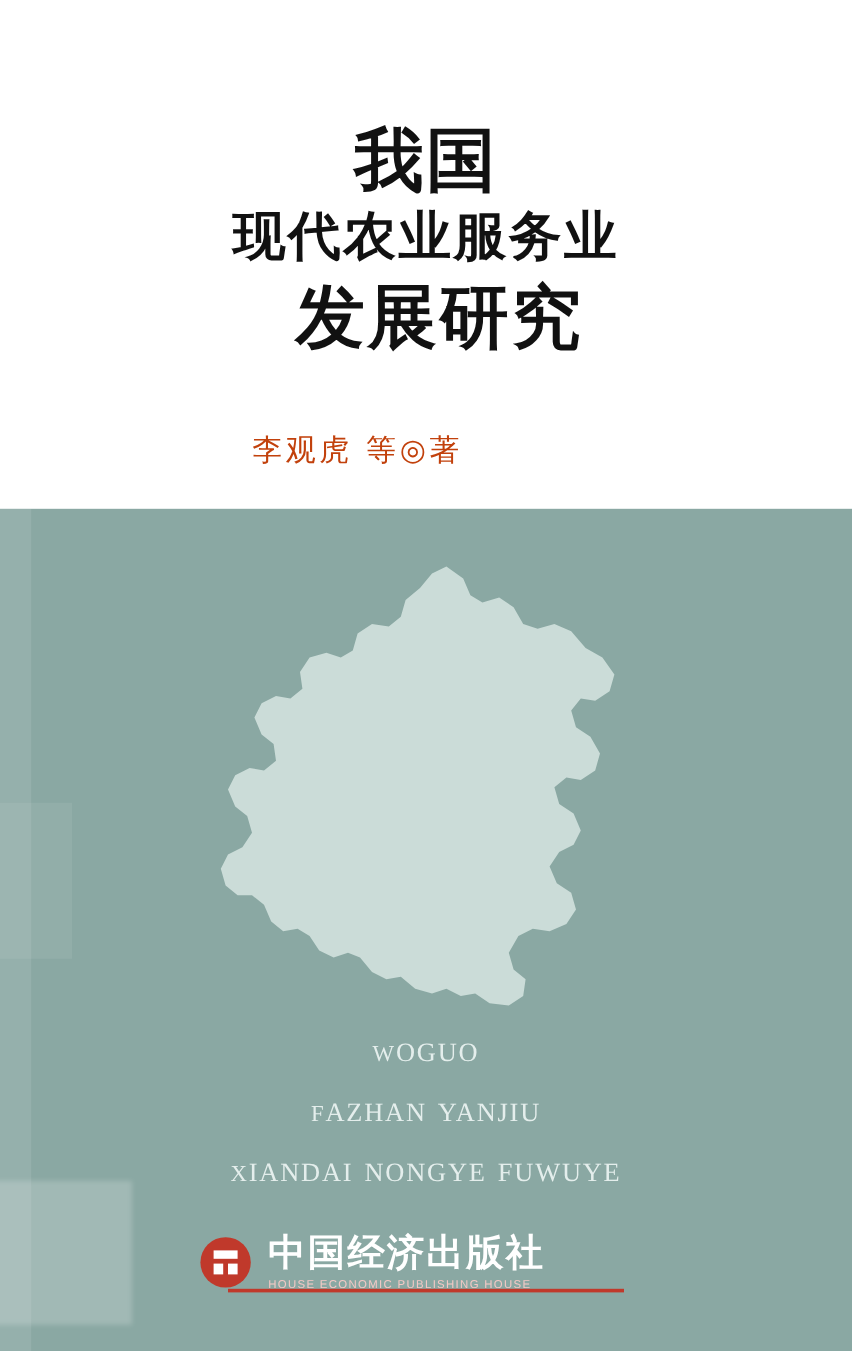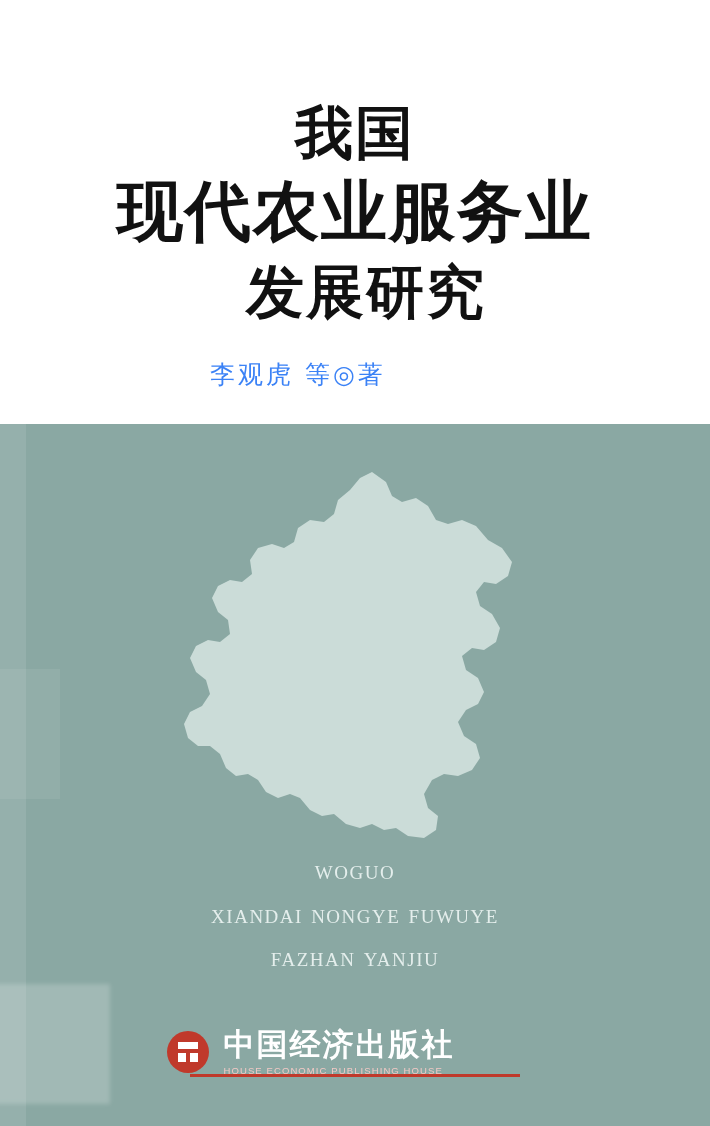"现代农业服务业" .title-line.l2 { font-size: 66px -> 44px }
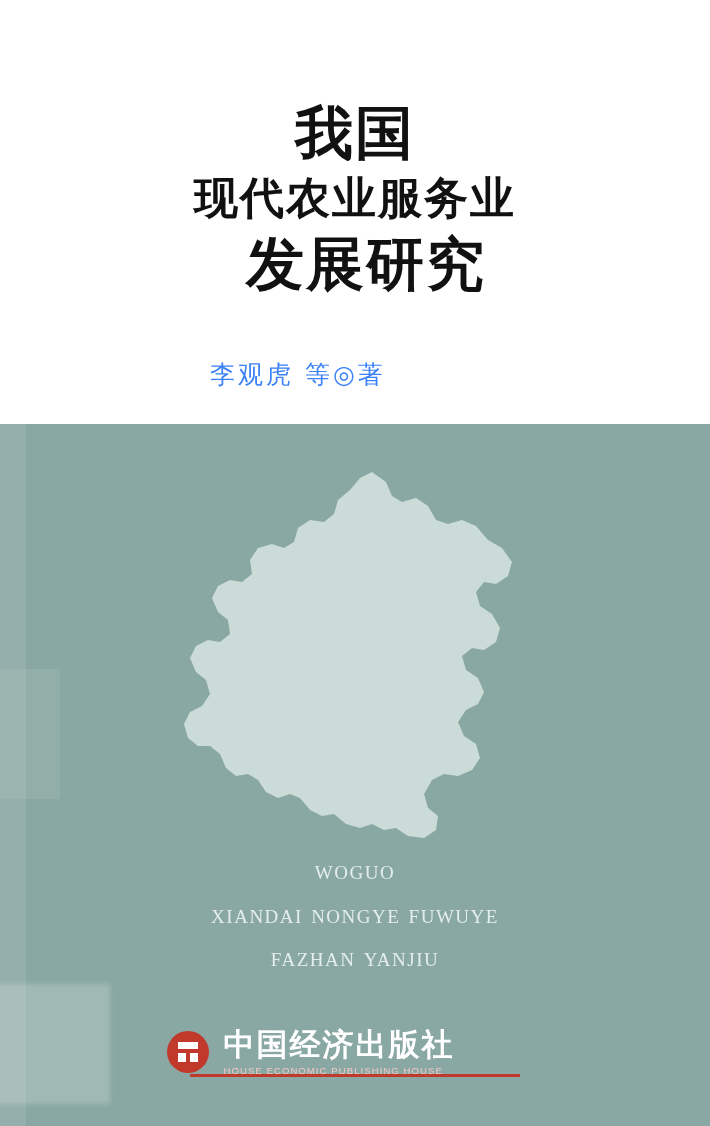"李观虎 等◎著" .author { color: #3b82f6 -> #c2410c }
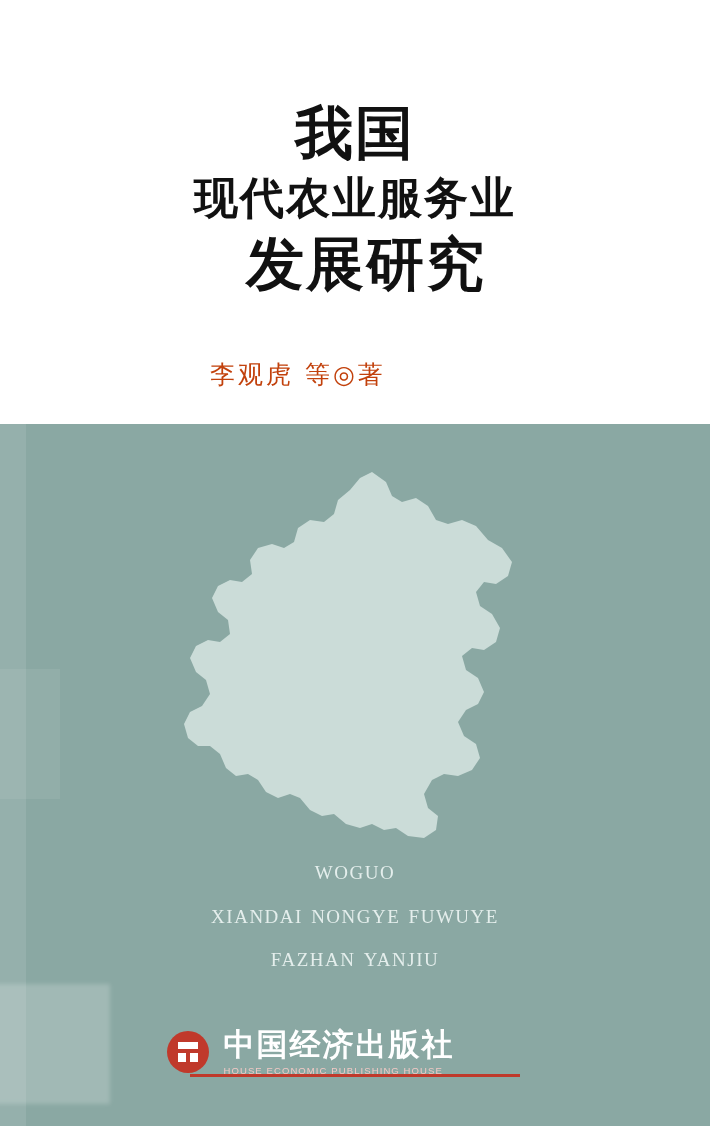"woguo" .pinyin div { font-size: 27px -> 31px }
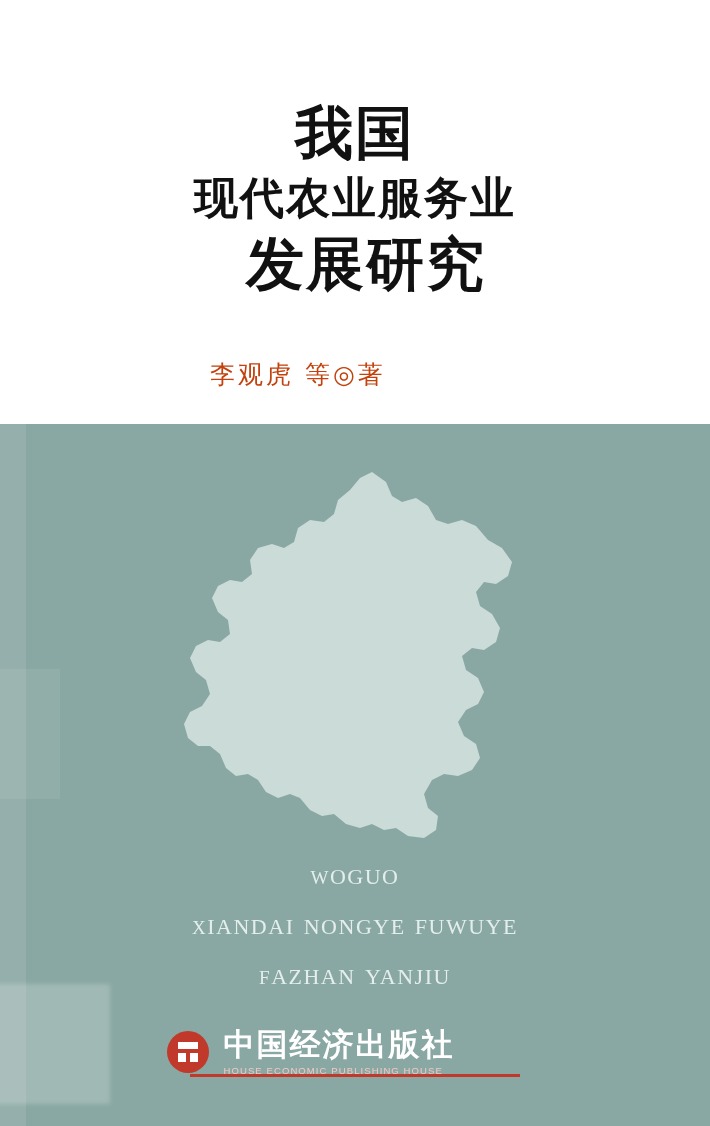"xiandai nongye fuwuye" div { order: before "fazhan yanjiu" -> after "fazhan yanjiu" }
